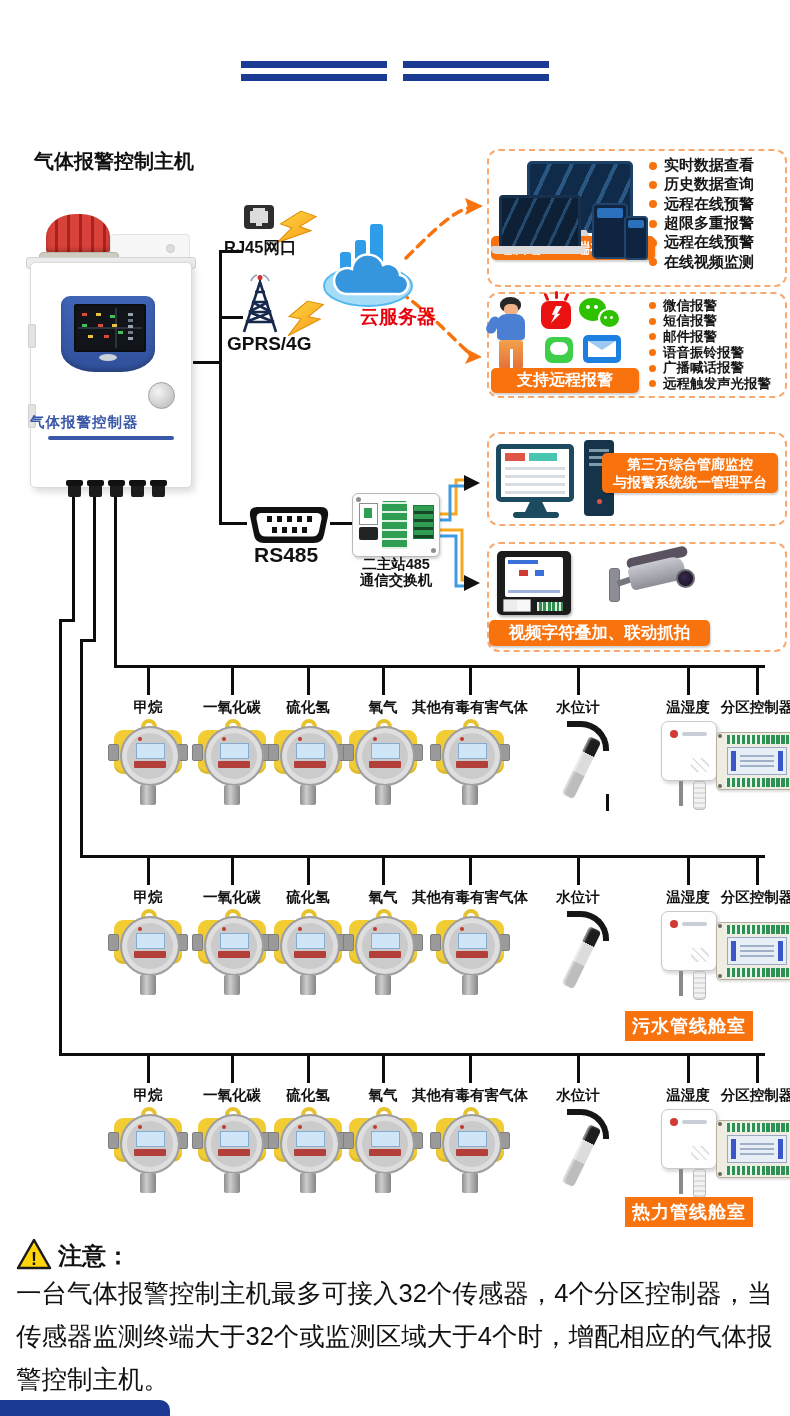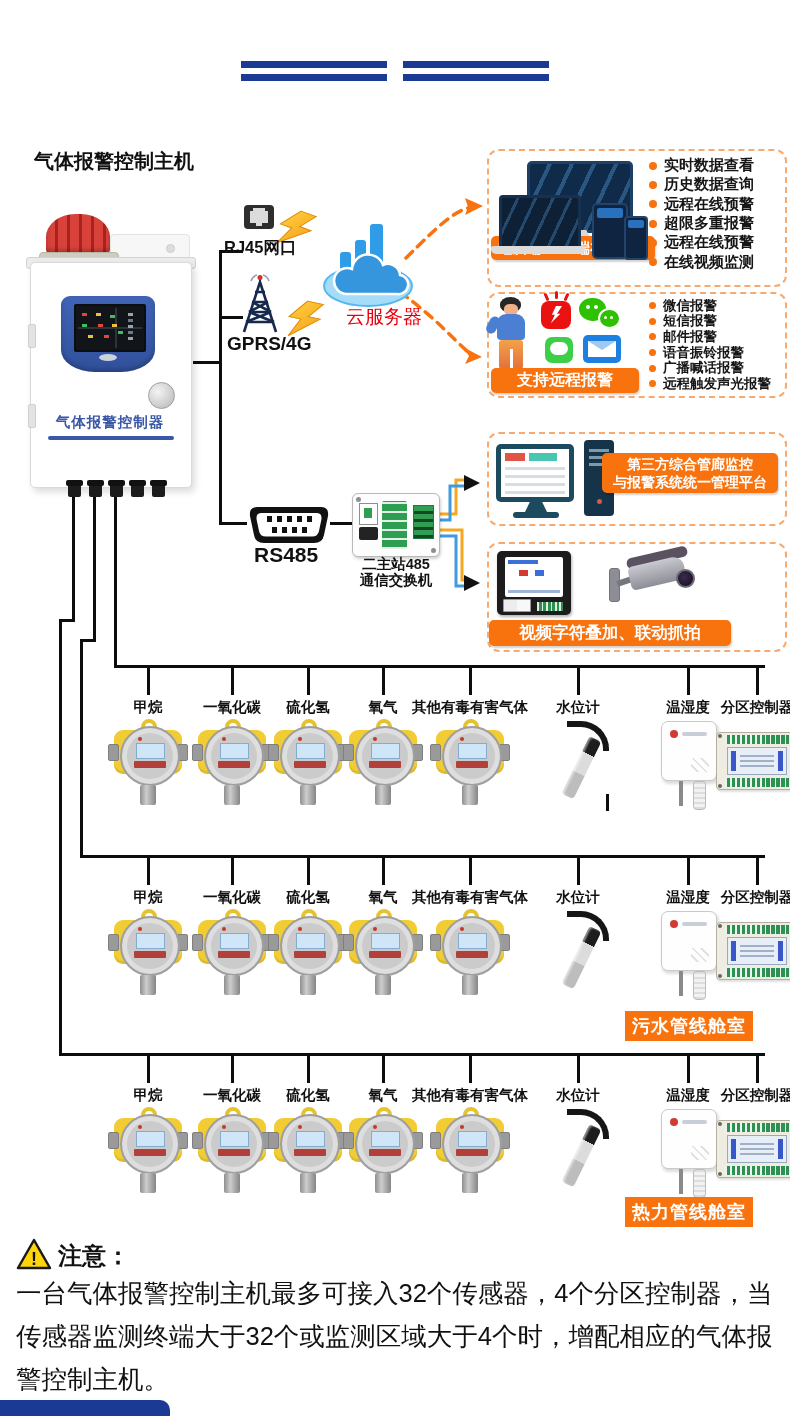"云服务器" .cloud-label { font-weight: normal -> bold; text-align: none -> center }
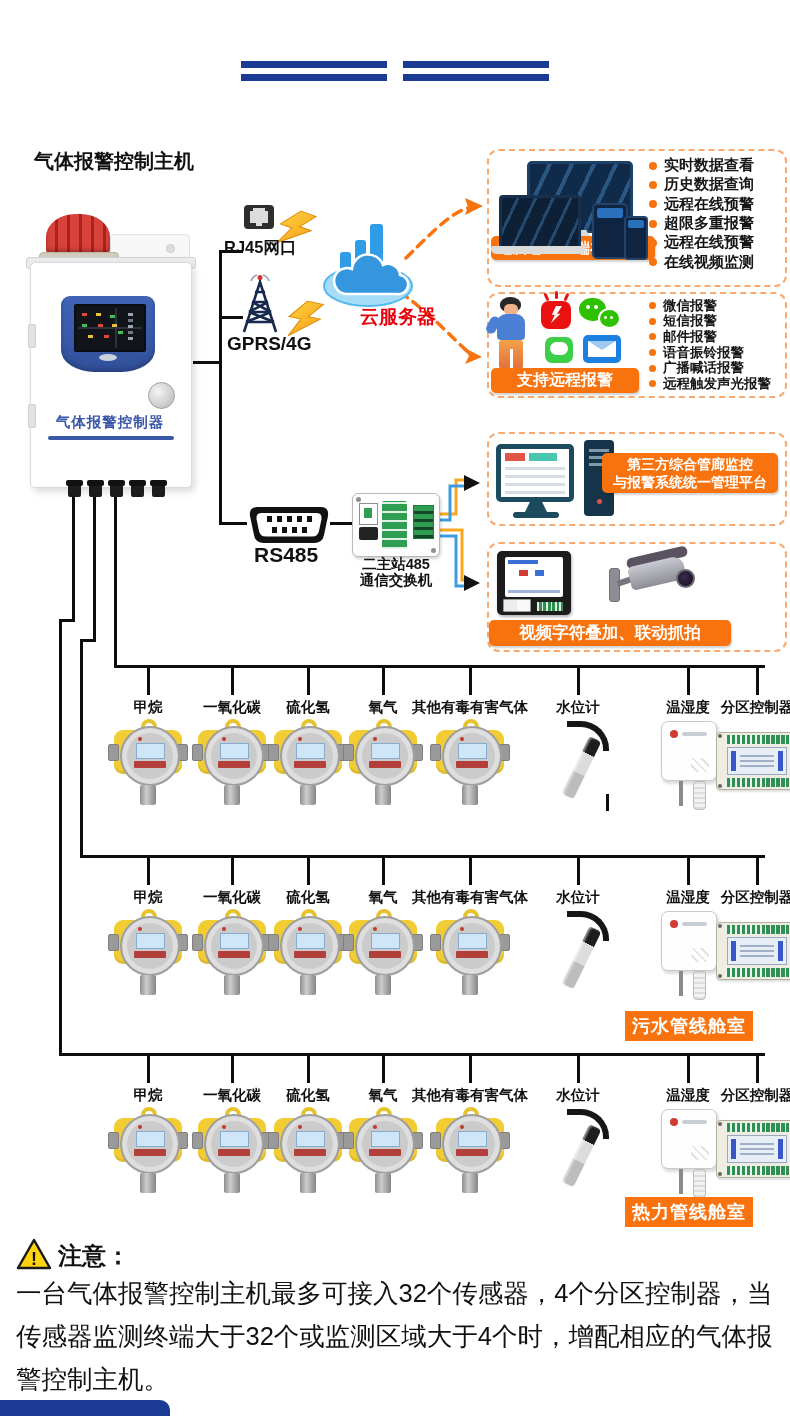"气体报警控制器" .ct-name { text-align: center -> left }
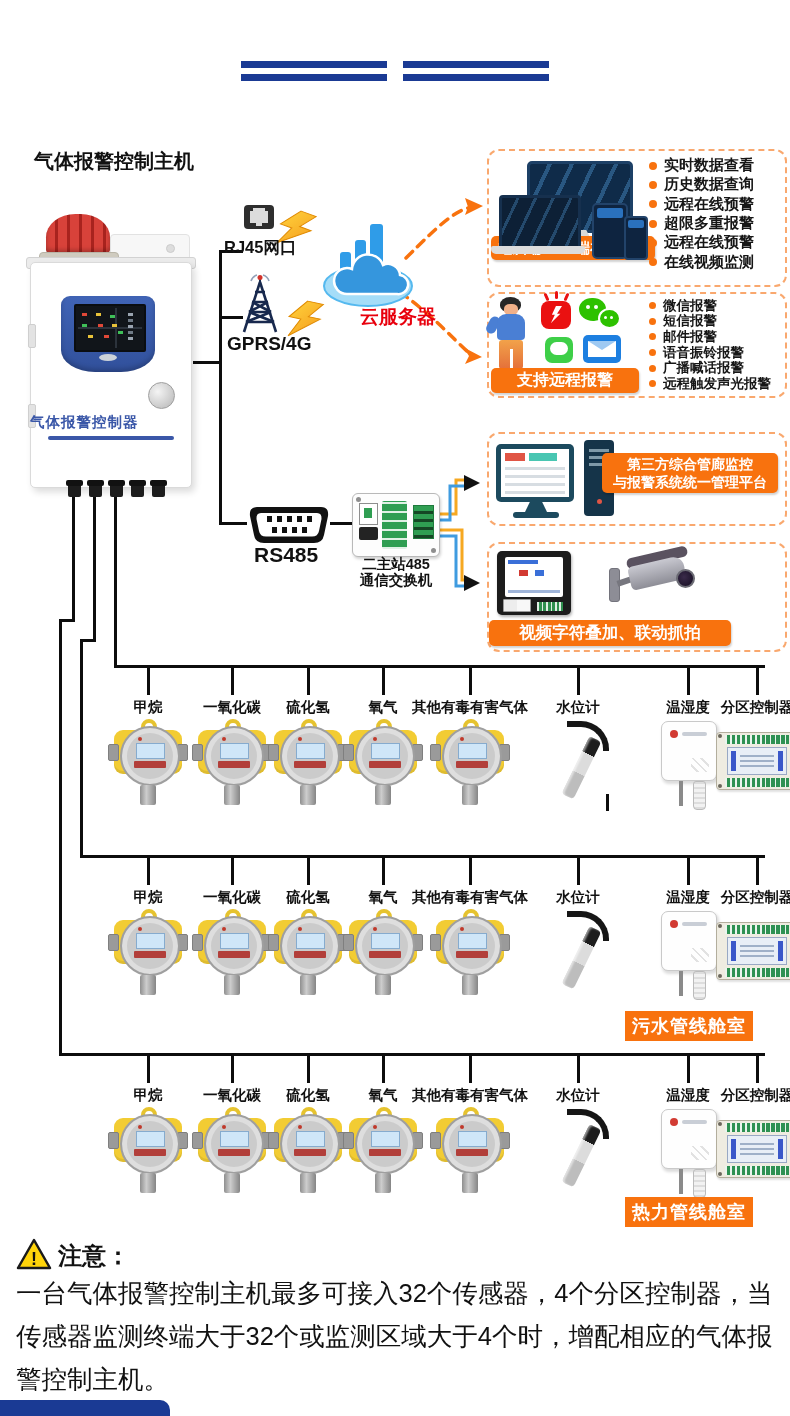"视频字符叠加、联动抓拍" div.panel-tag { width: 242px -> 221px }
